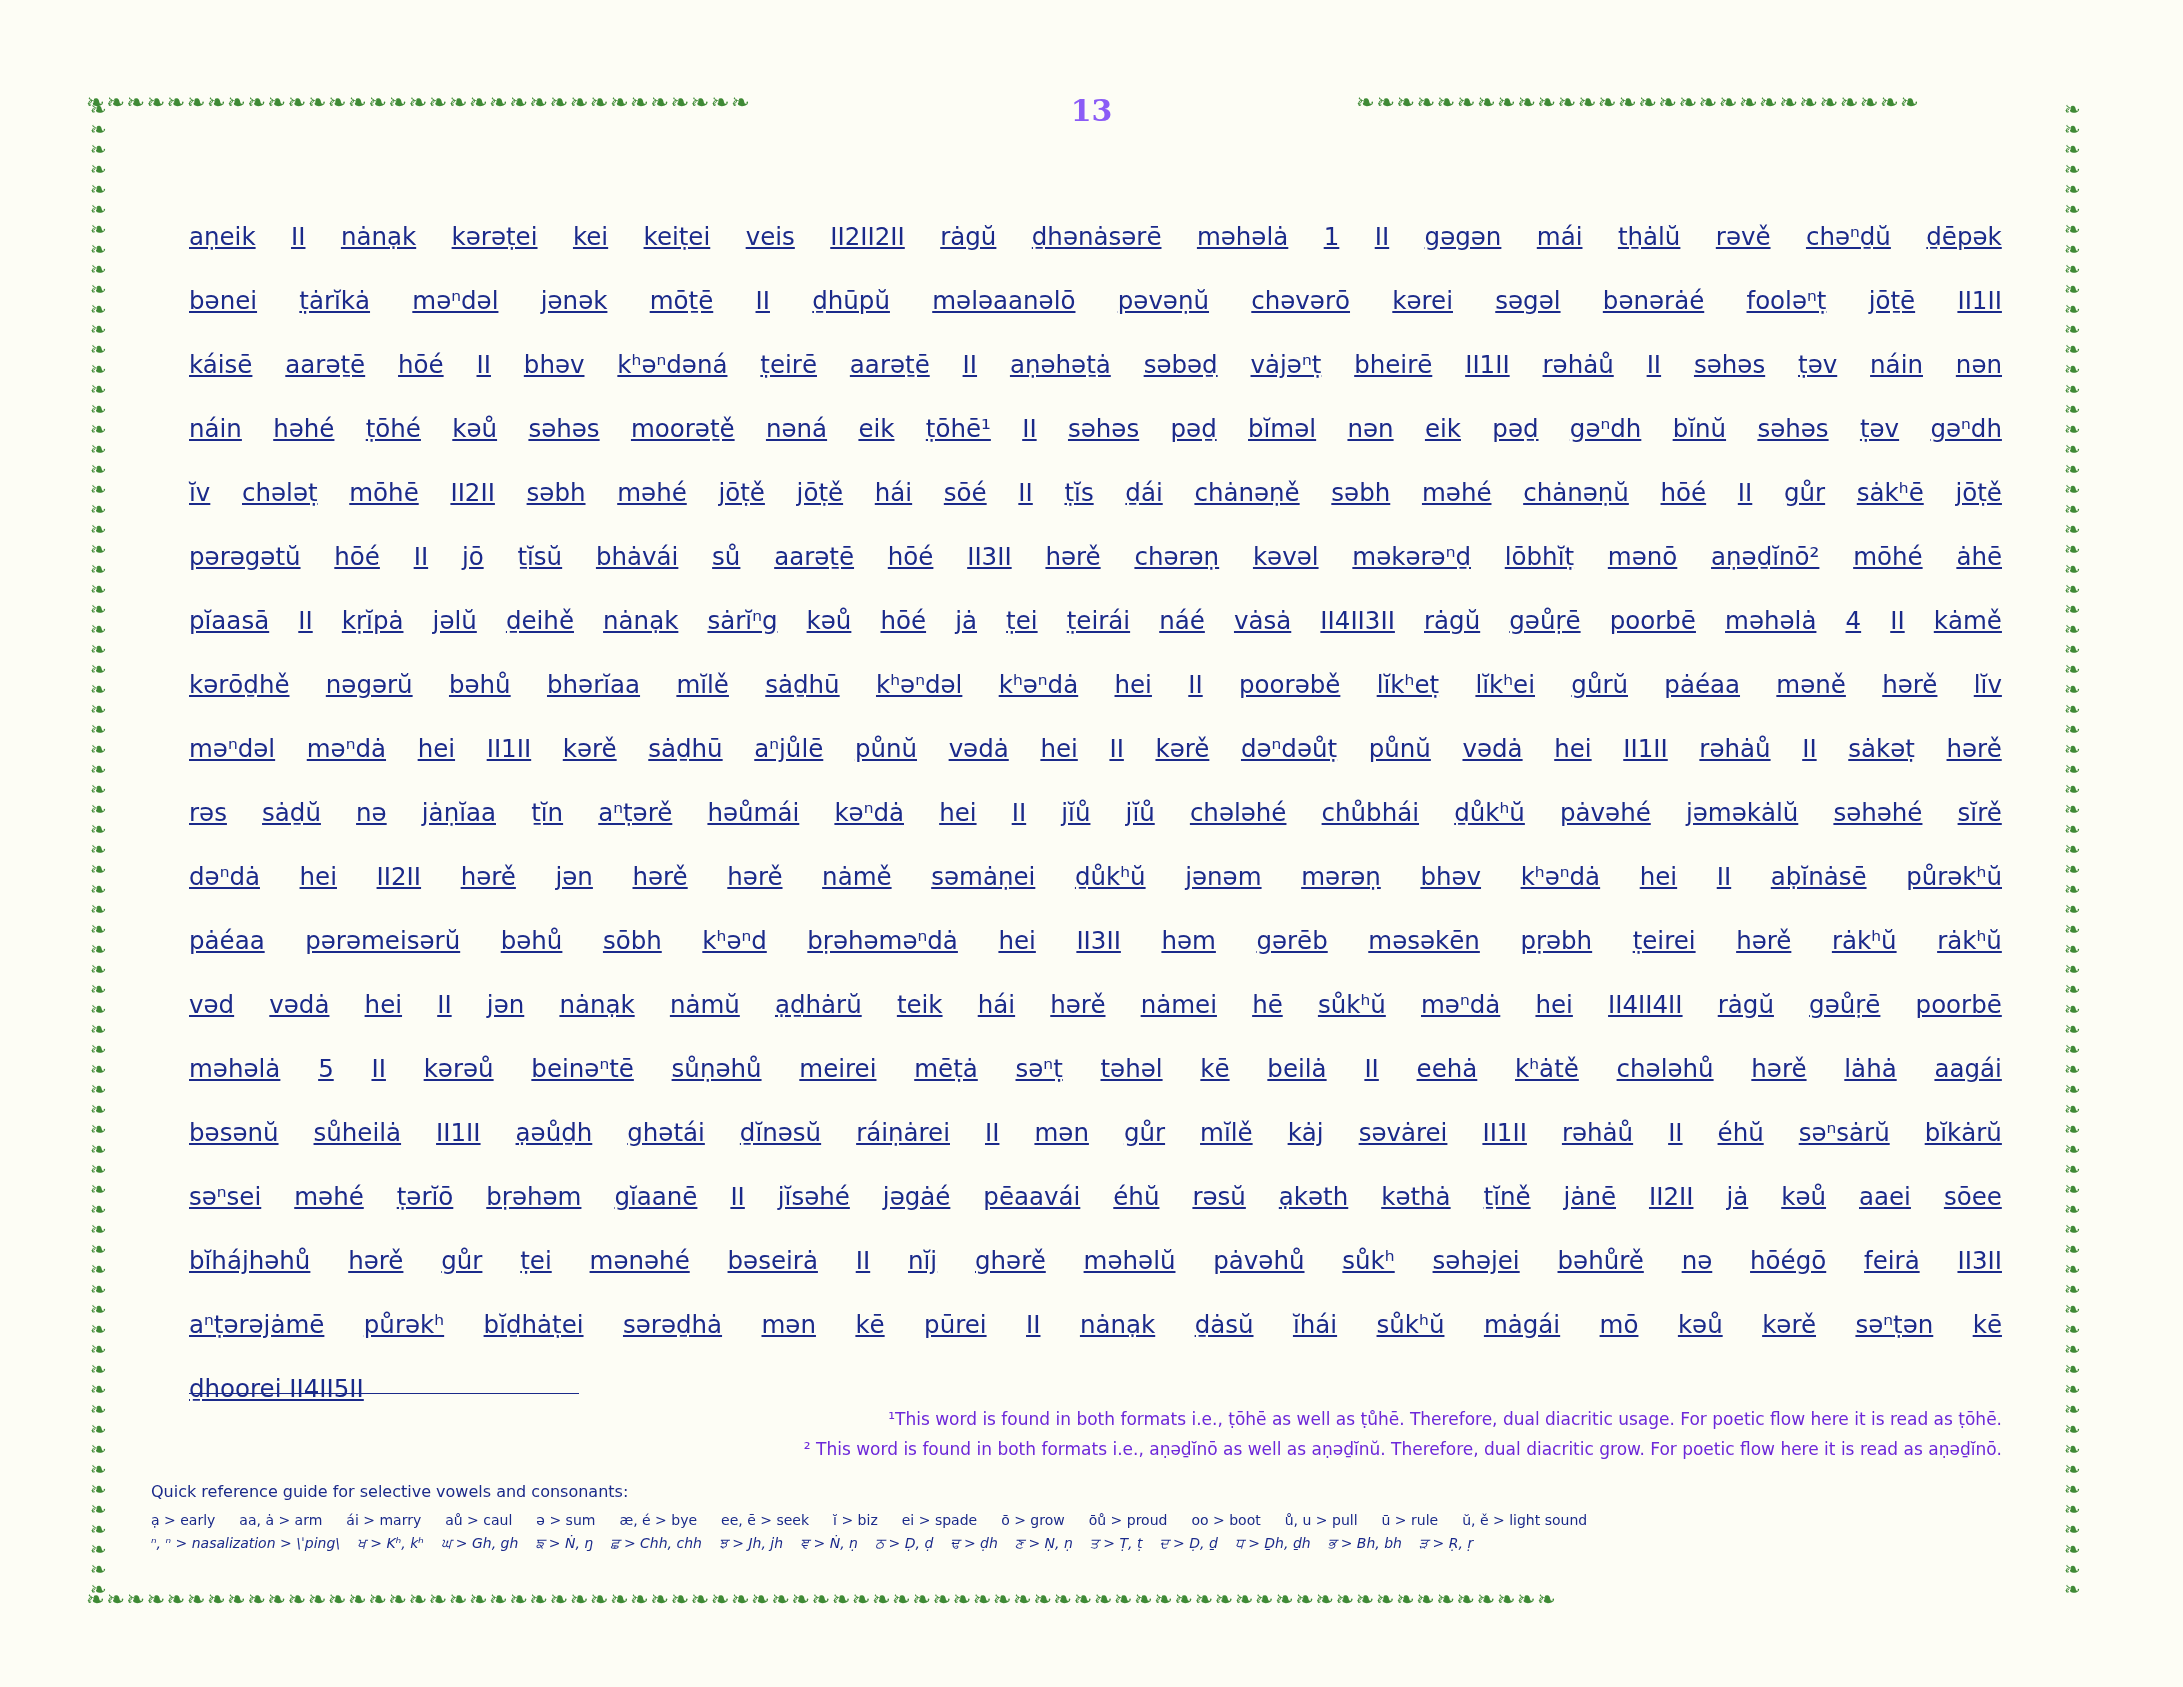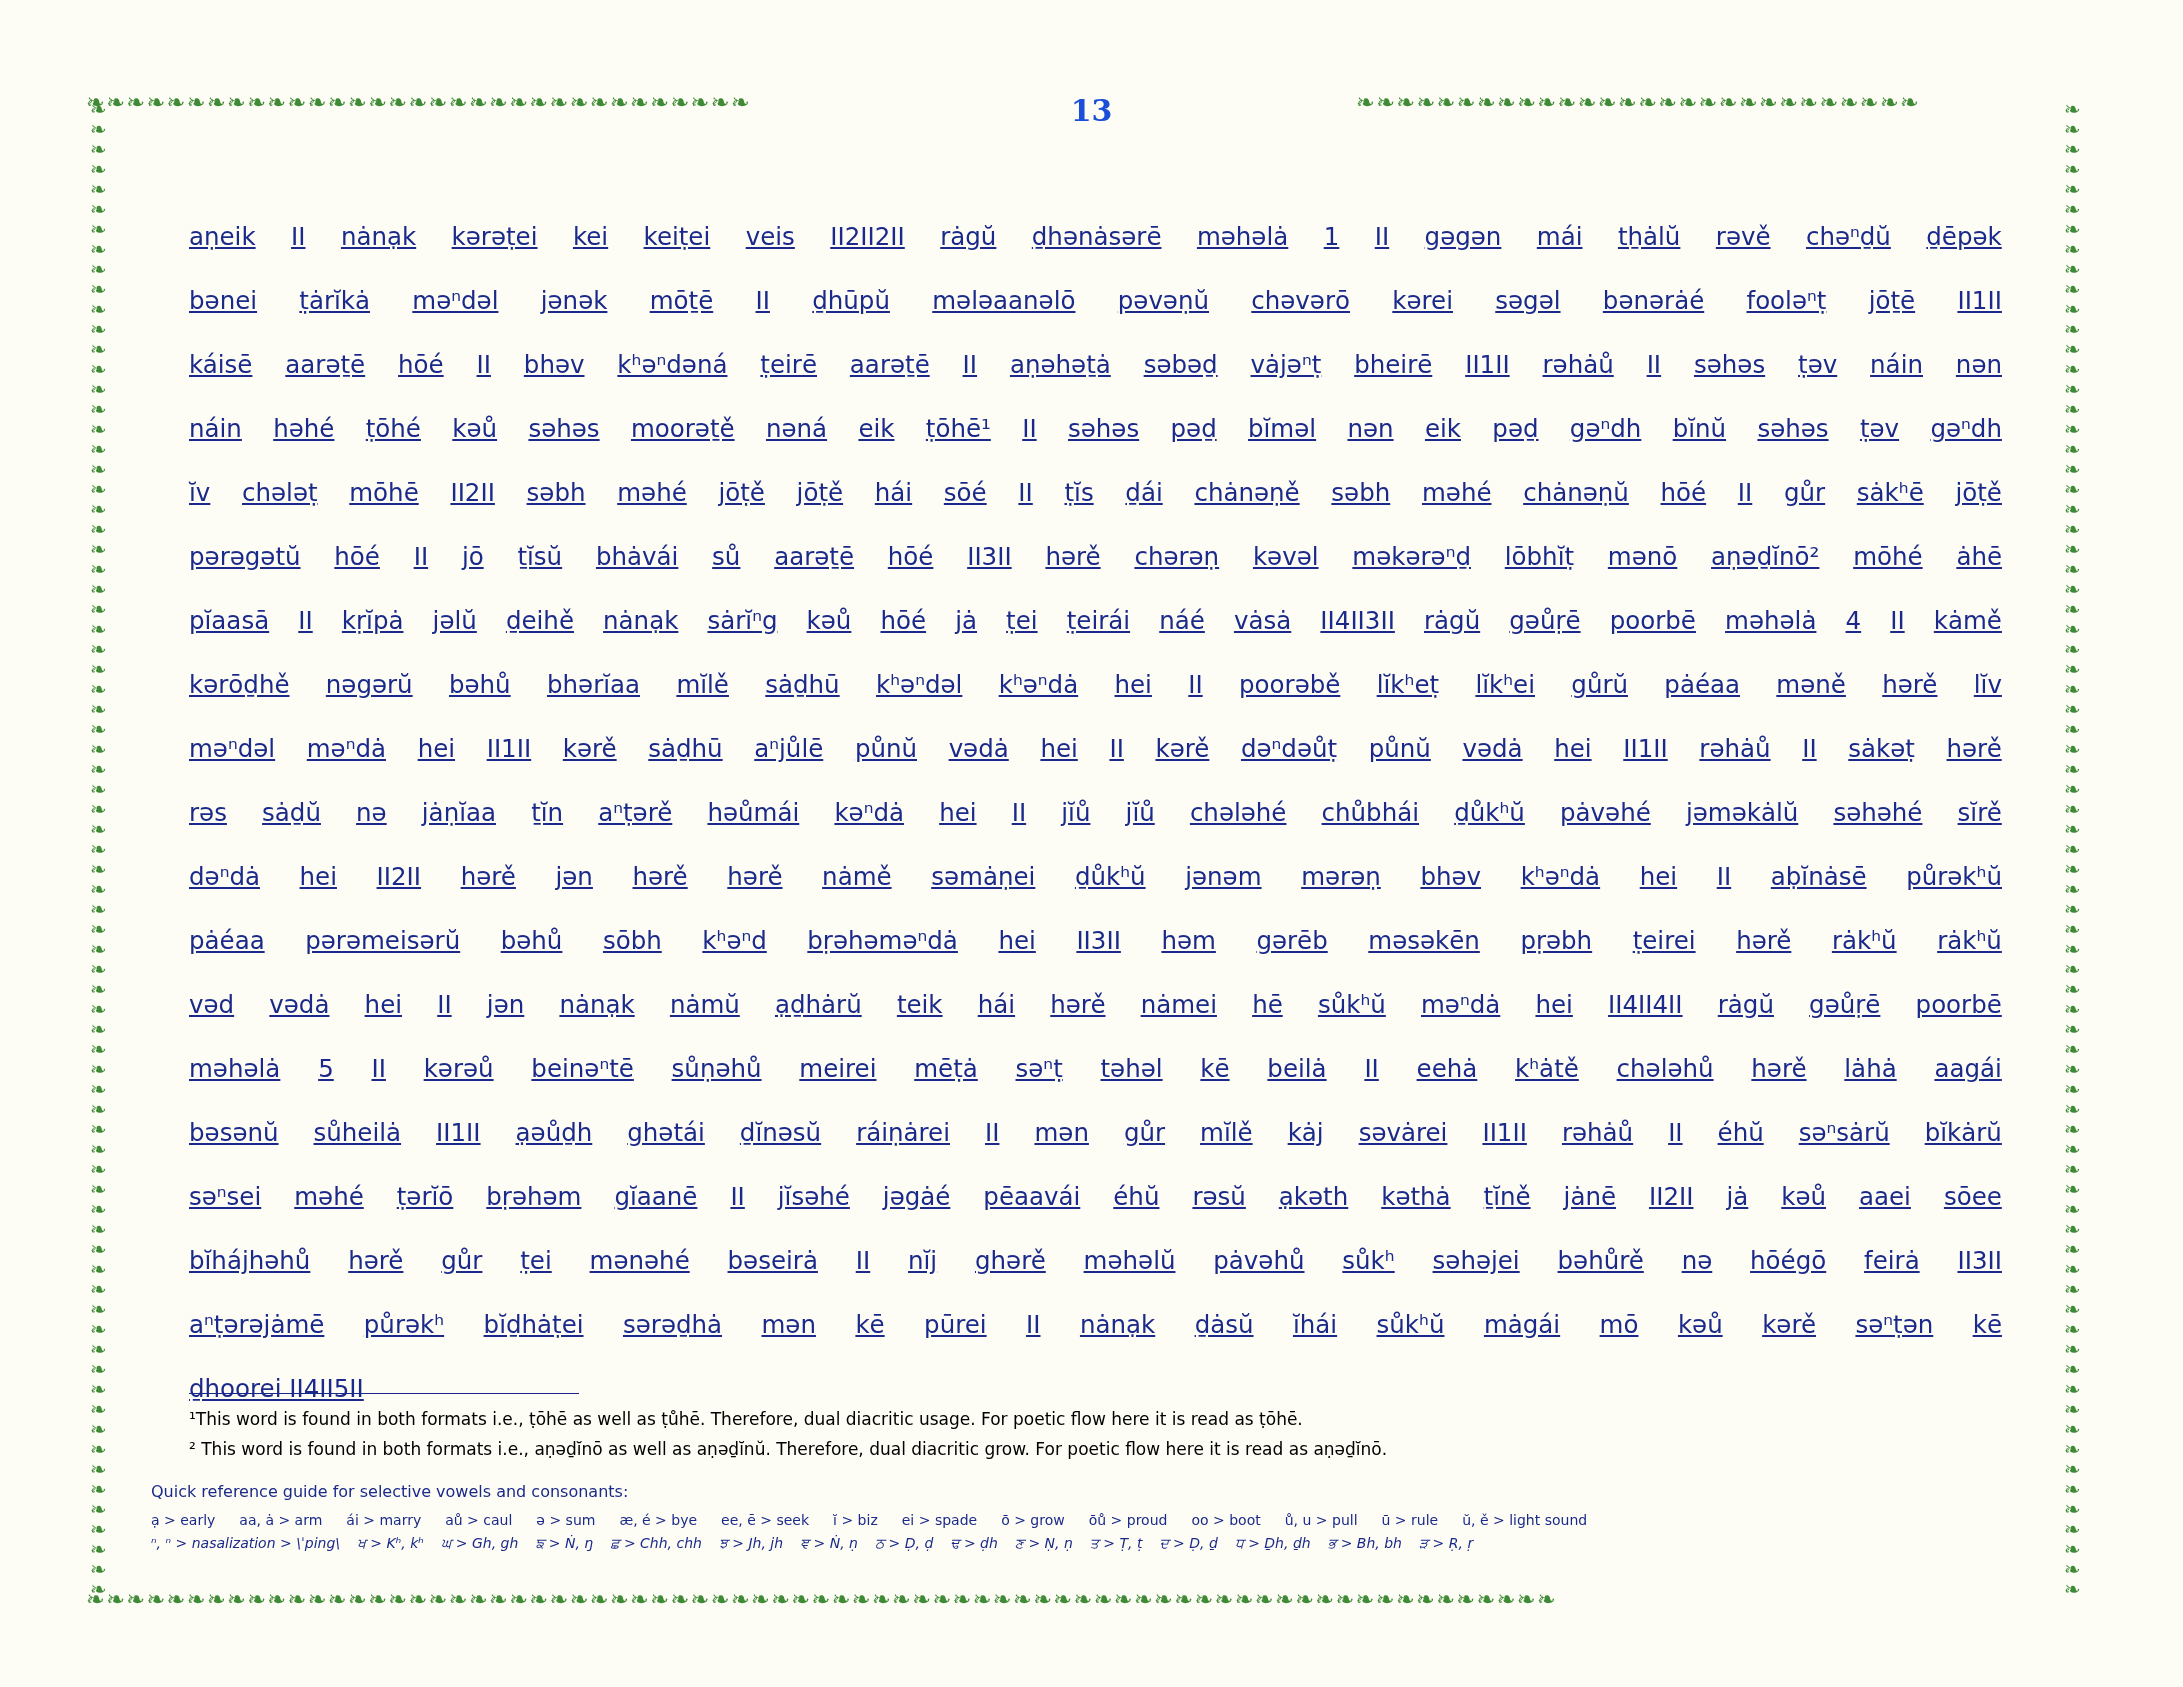"13" .page-number { color: #1d4ed8 -> #8b5cf6 }
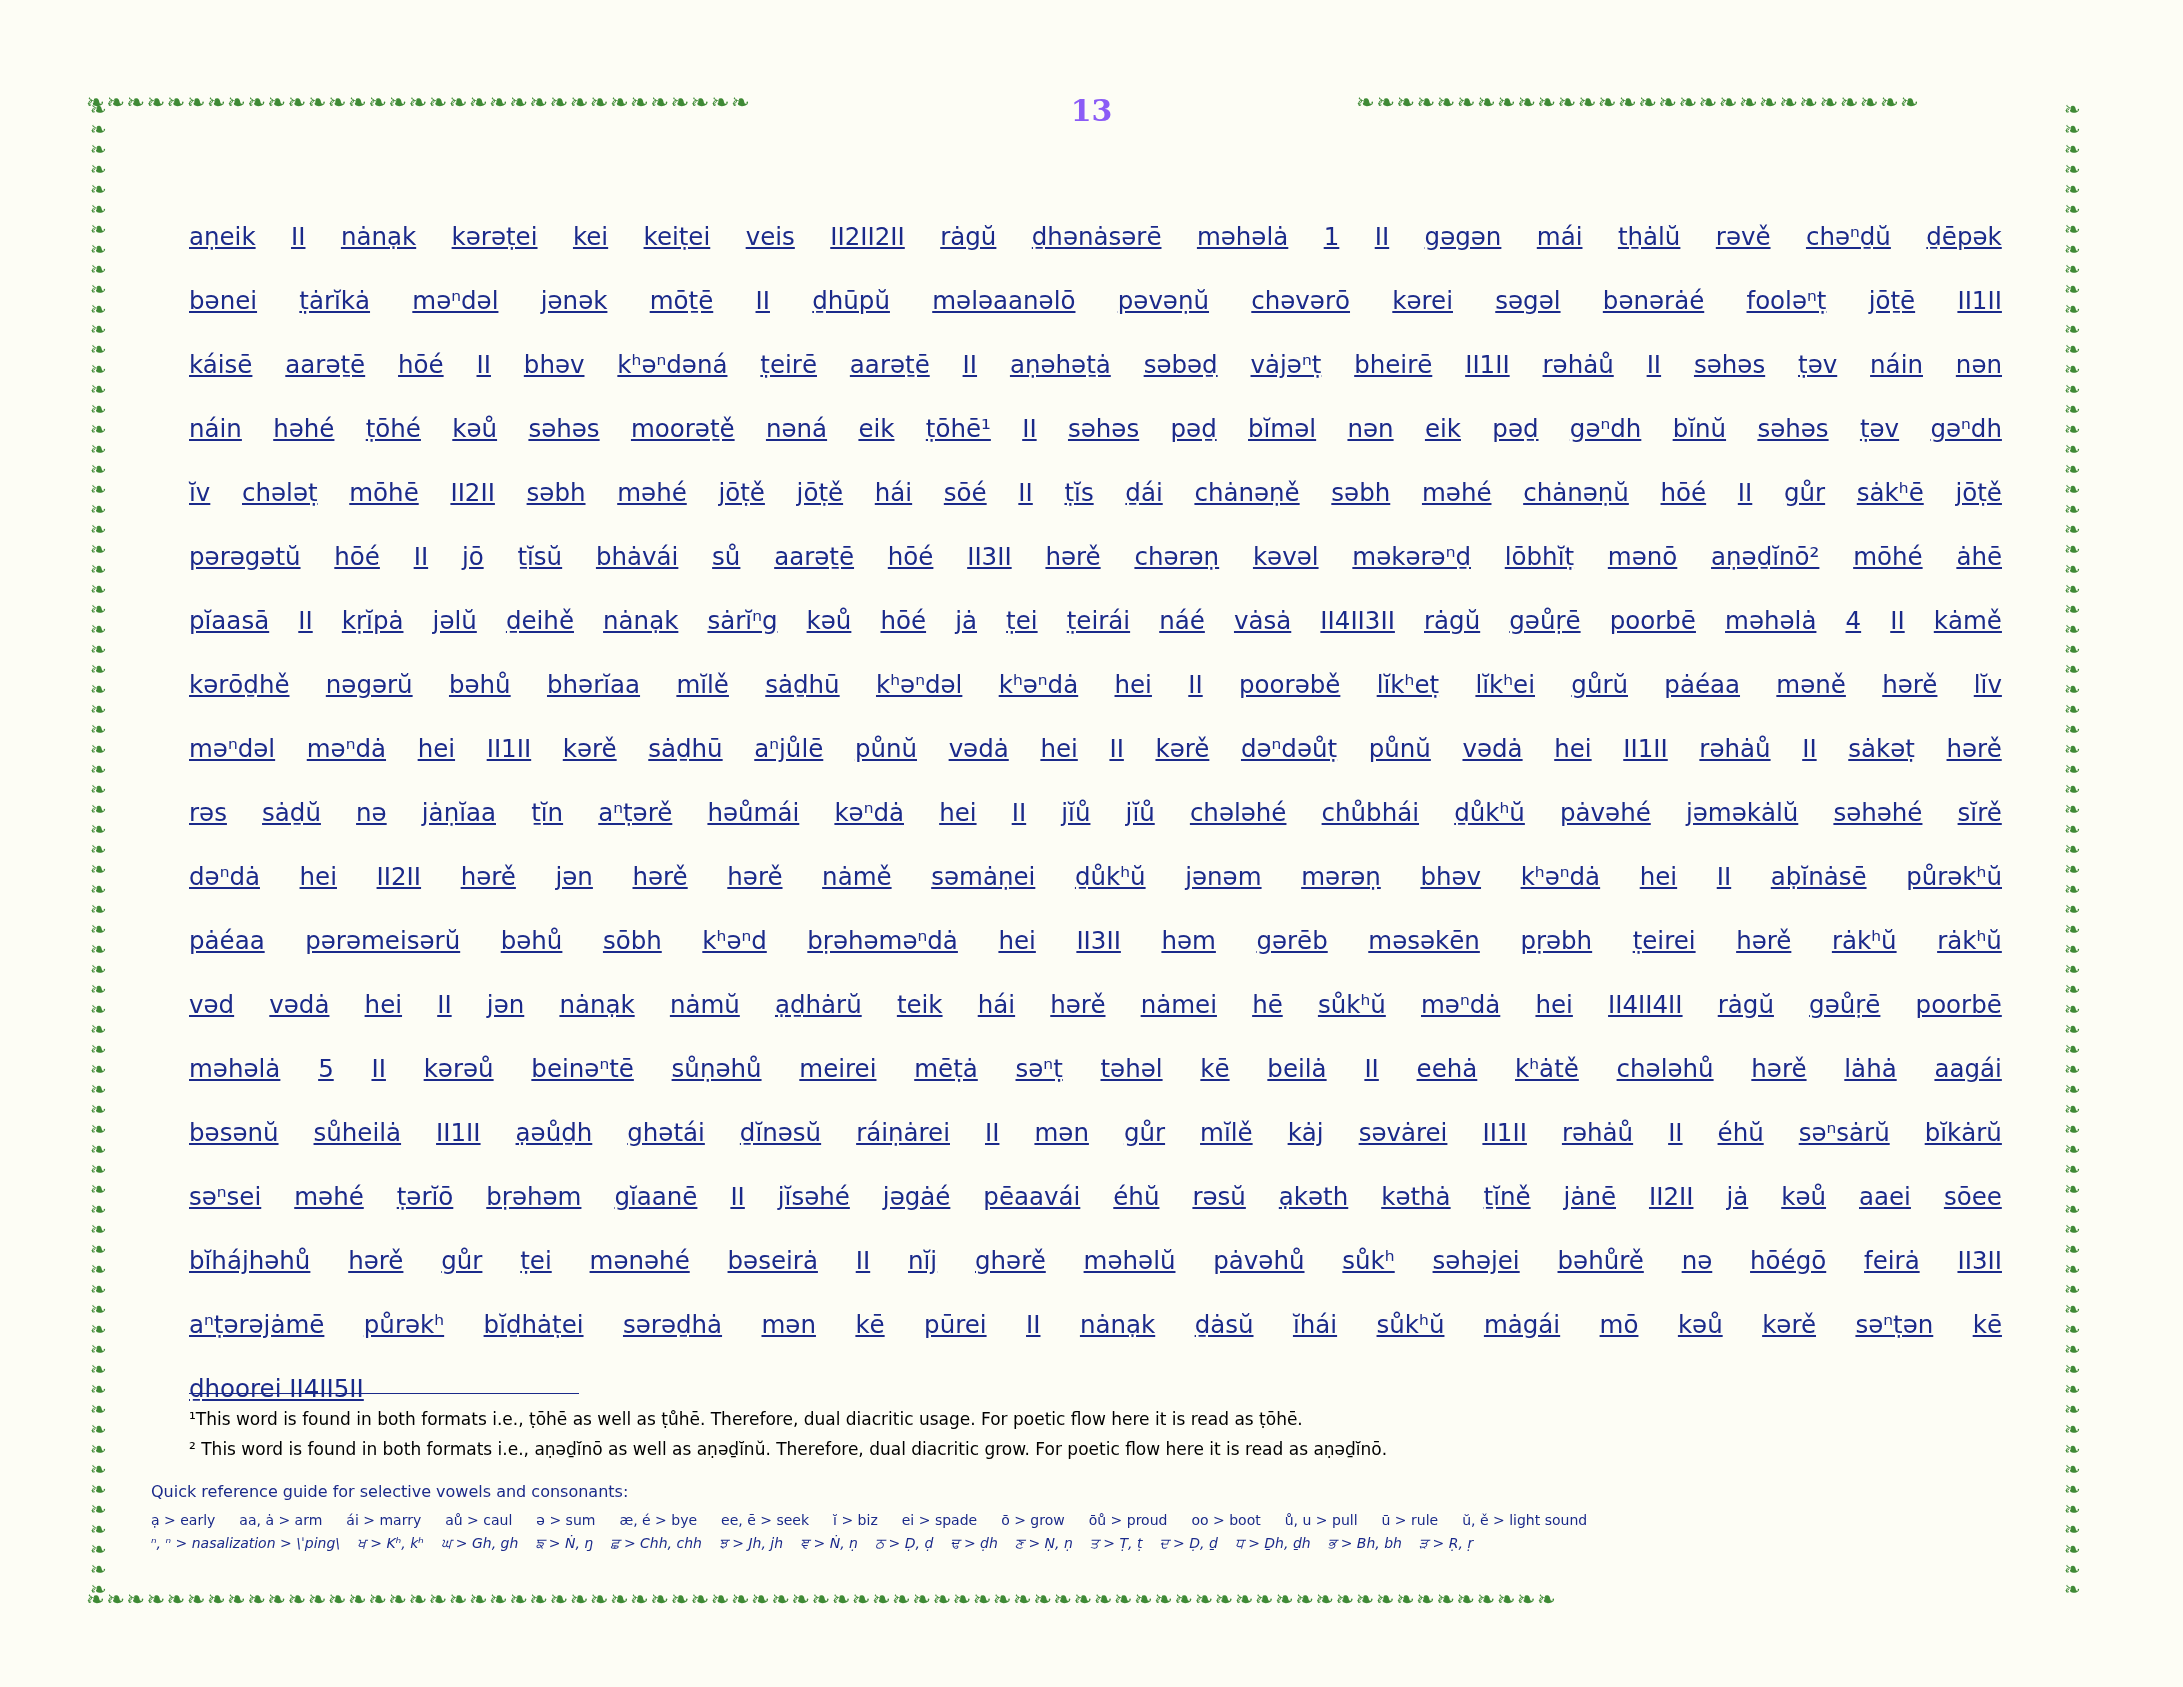"¹This word is found in" .footnotes { color: #000000 -> #6d28d9; text-align: none -> right }
